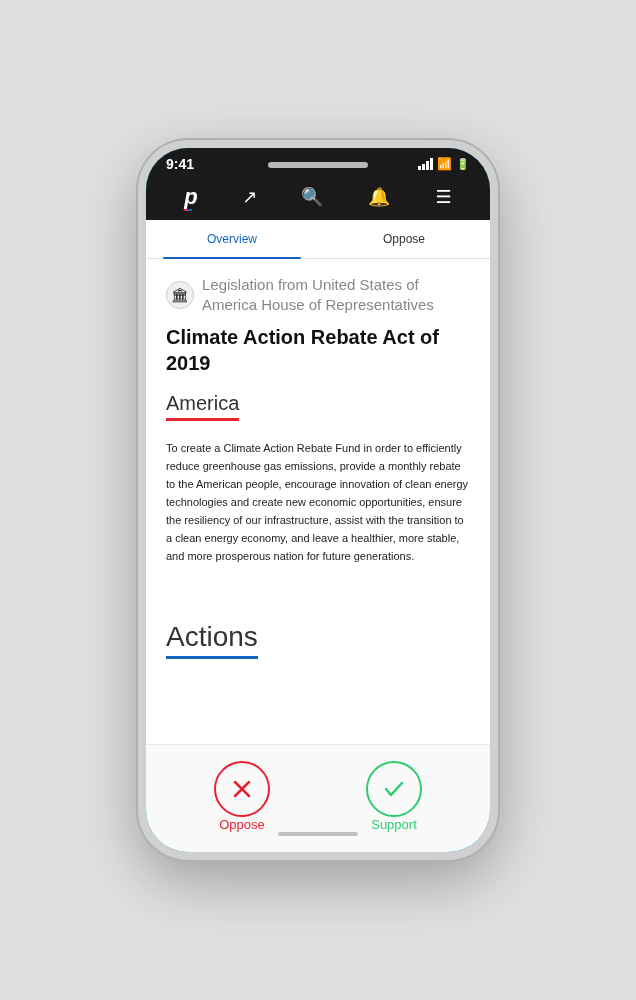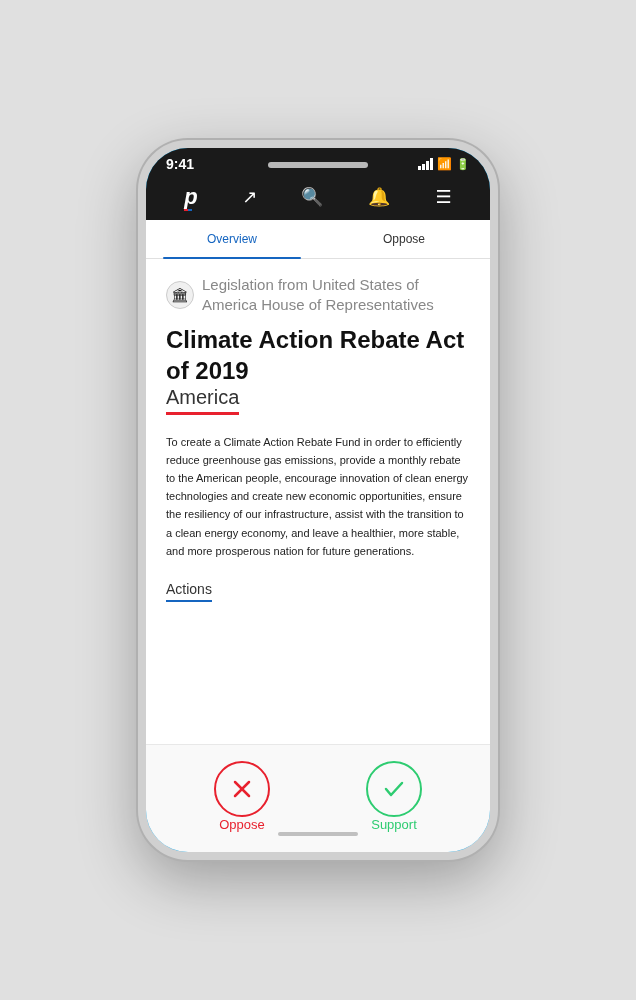"Climate Action Rebate Act of" .bill-title { font-size: 24px -> 20px; margin-bottom: none -> 16px }
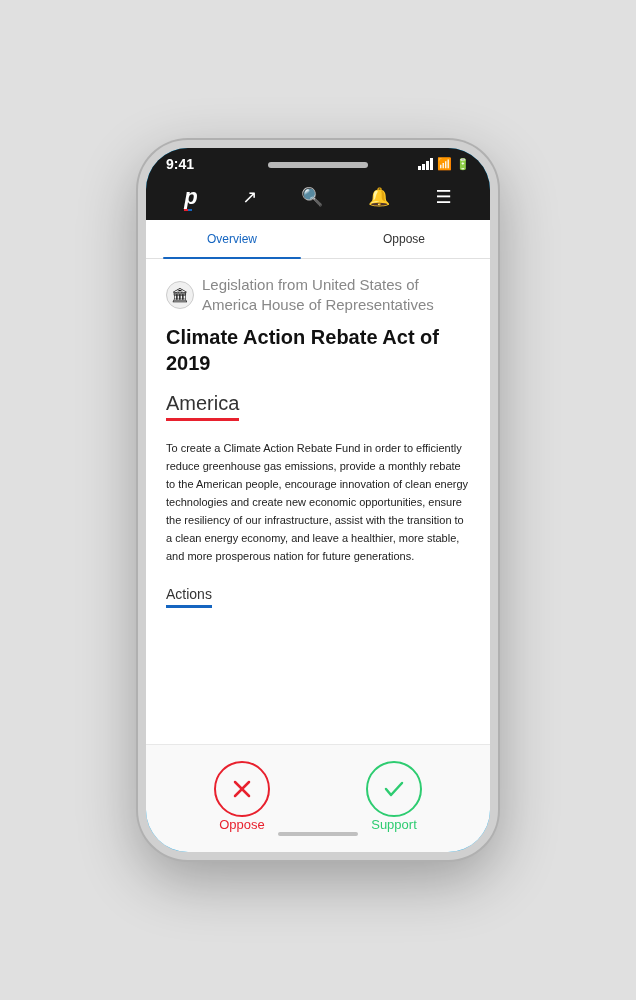"Actions" .actions-heading { font-size: 14px -> 28px; margin-top: none -> 36px }
